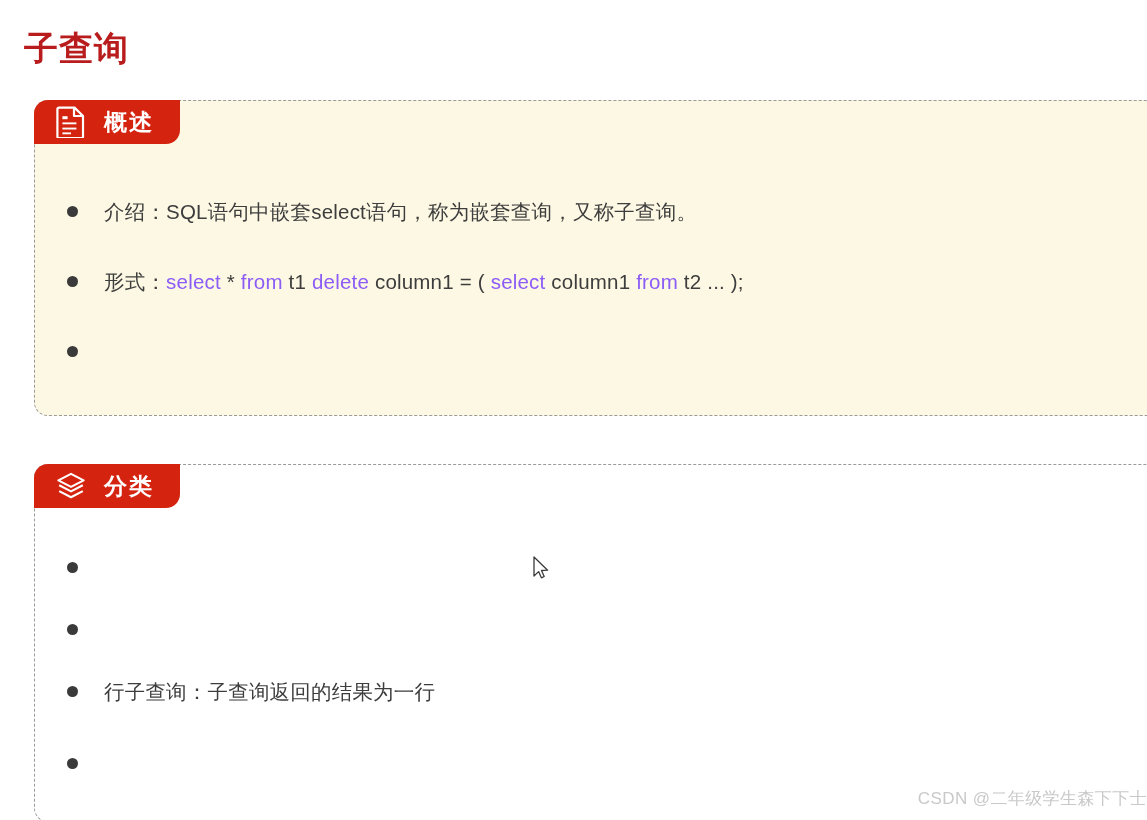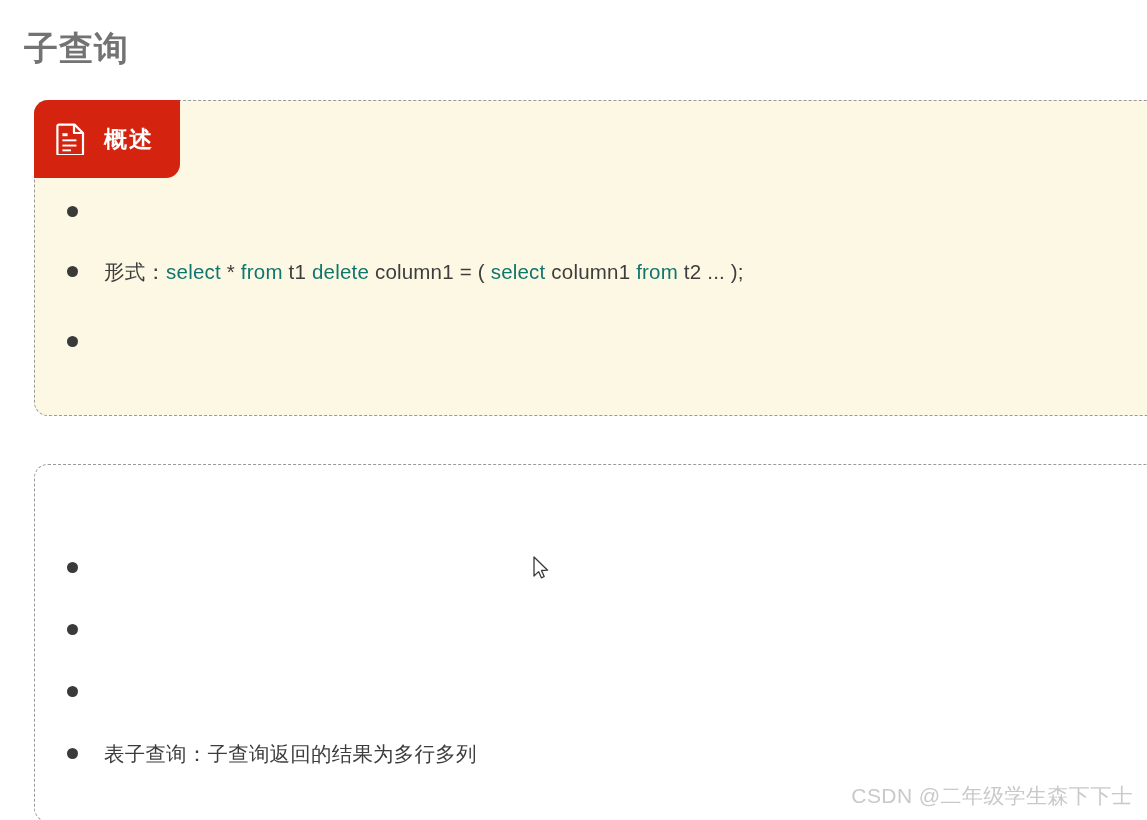"子查询" .page-title { color: #737373 -> #b91c1c }
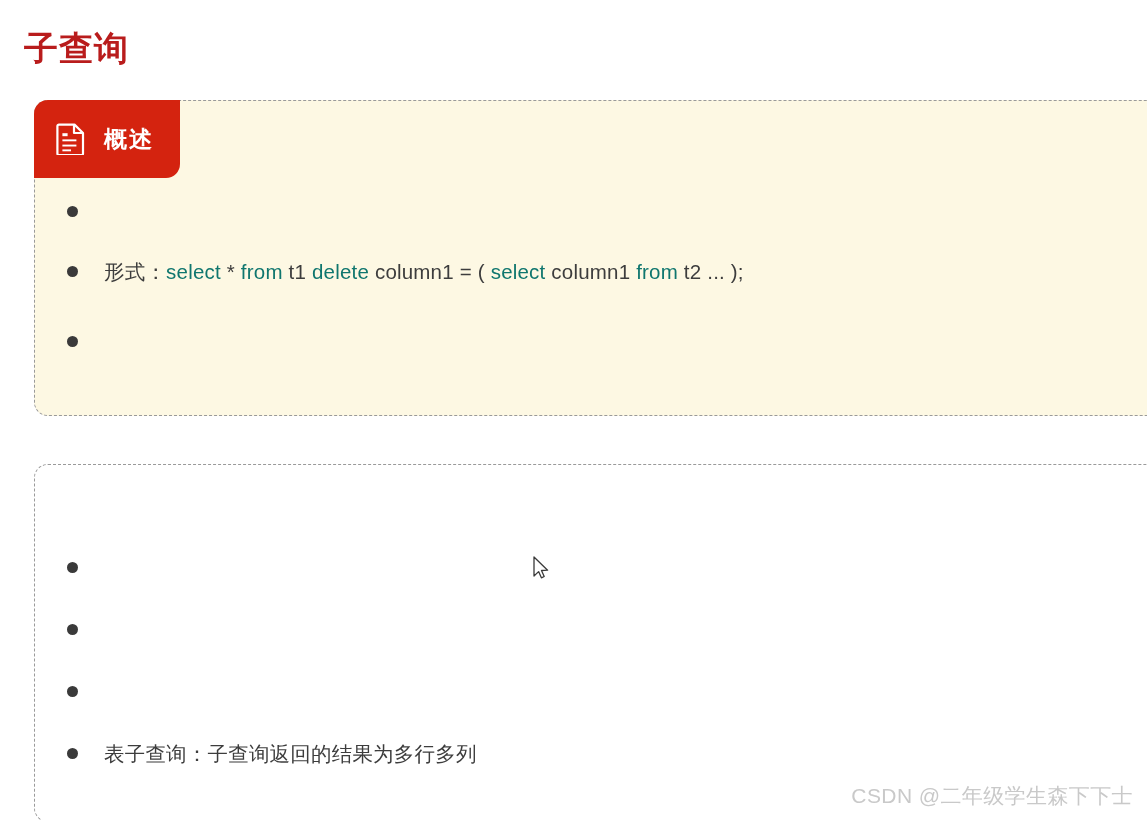"概述" .callout-header { height: 78px -> 44px }
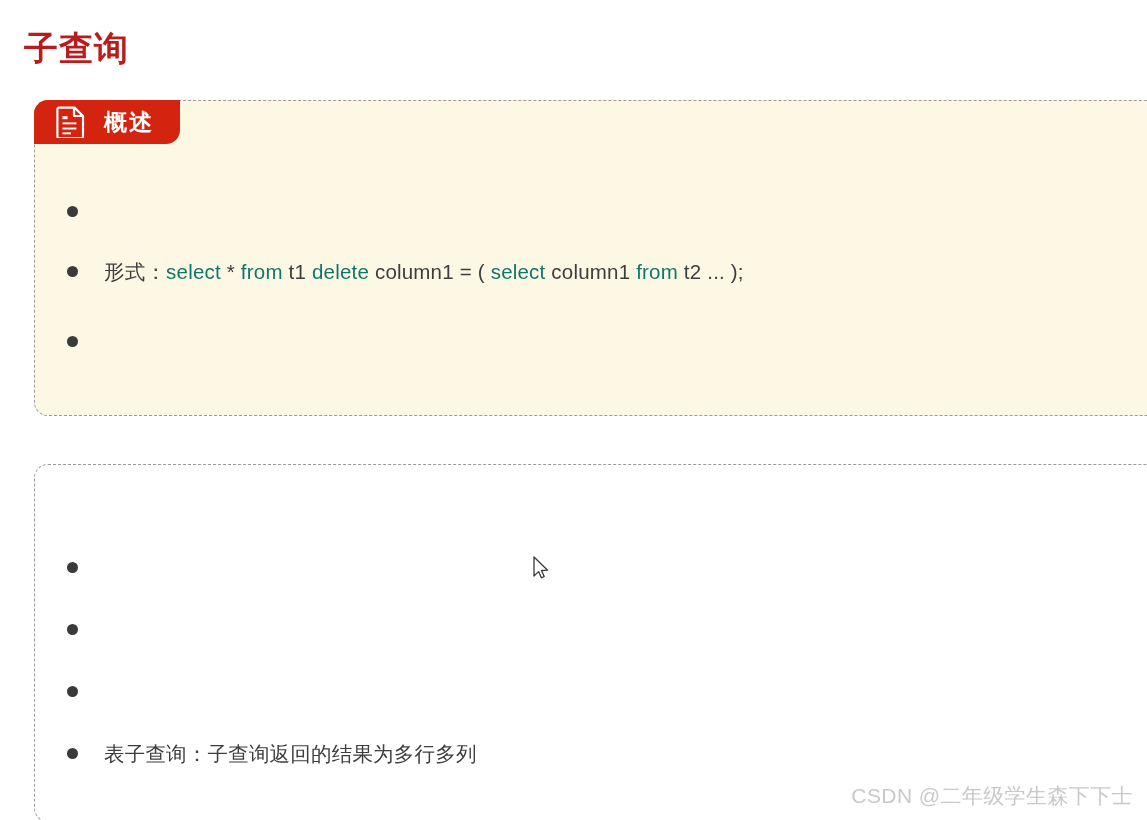"介绍：SQL语句中嵌套select语句，称为嵌套查询，又称子查询。" span.bullet-text { html: none -> <span>介绍：SQL语句中嵌套select语句，称为嵌套查询，又称子查询。</span> }
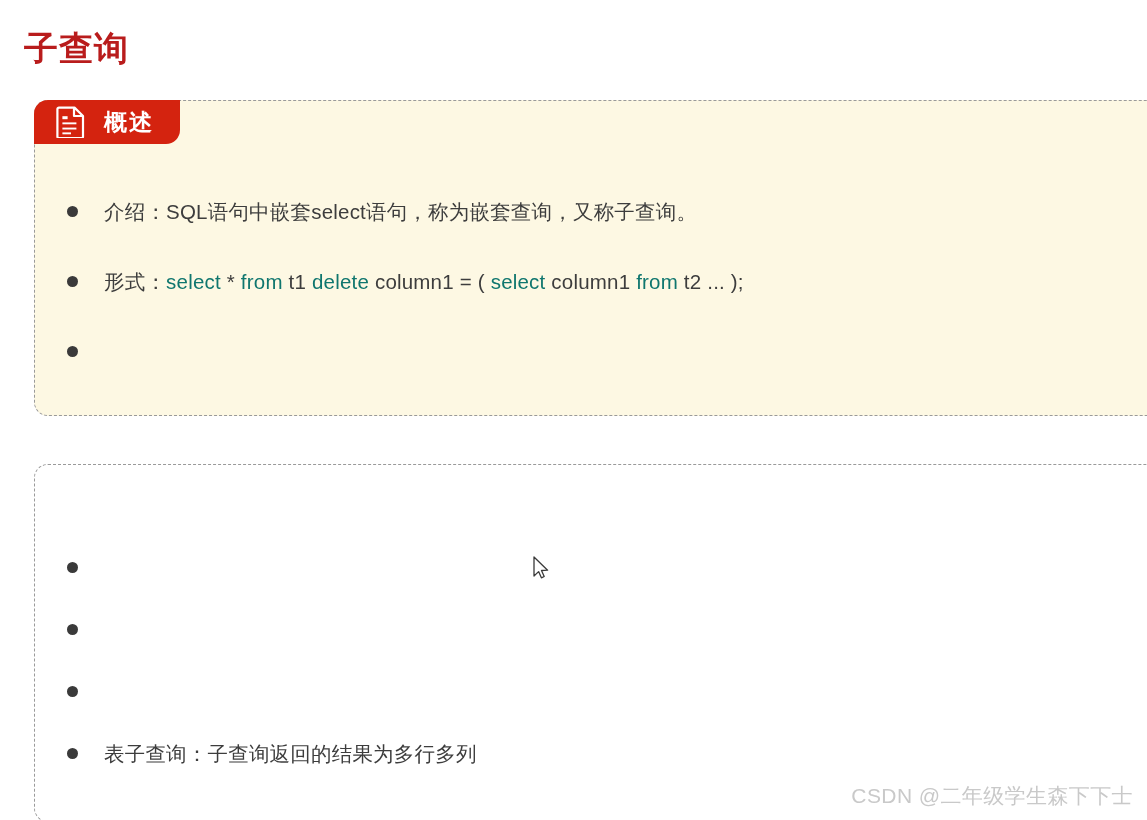"select" .kw { color: #0f766e -> #8b5cf6 }
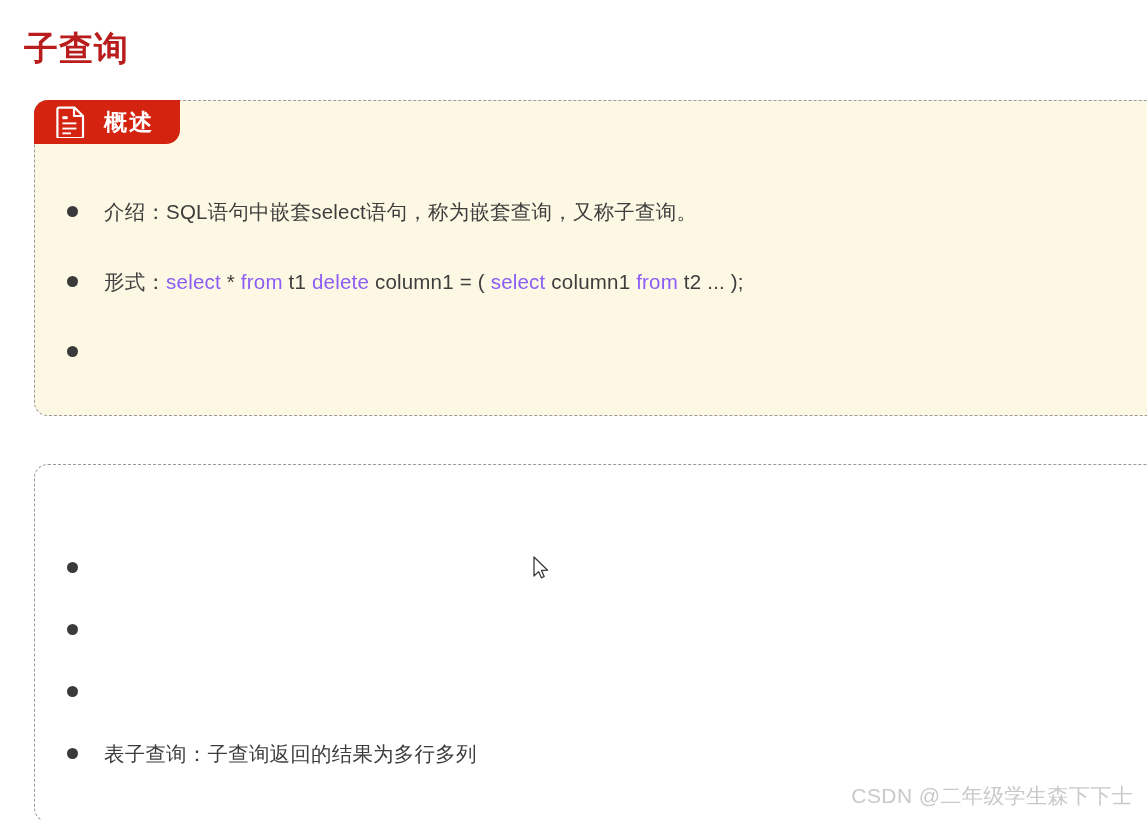"分类" div.callout-header { html: none -> <div> <svg> <path></path> <path></path> <path></path> </svg> <span>分类</span> </div> }
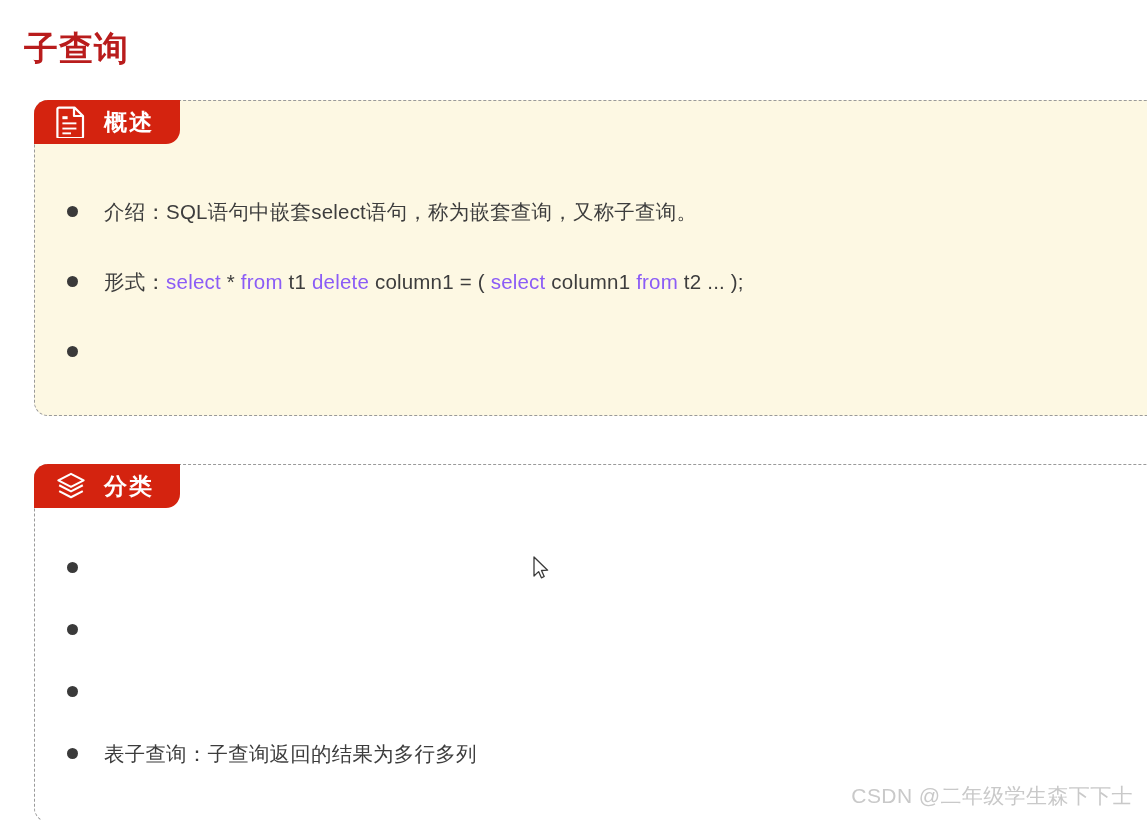"行子查询：子查询返回的结果为一行" span.bullet-text { html: none -> <span>行子查询：子查询返回的结果为一行</span> }
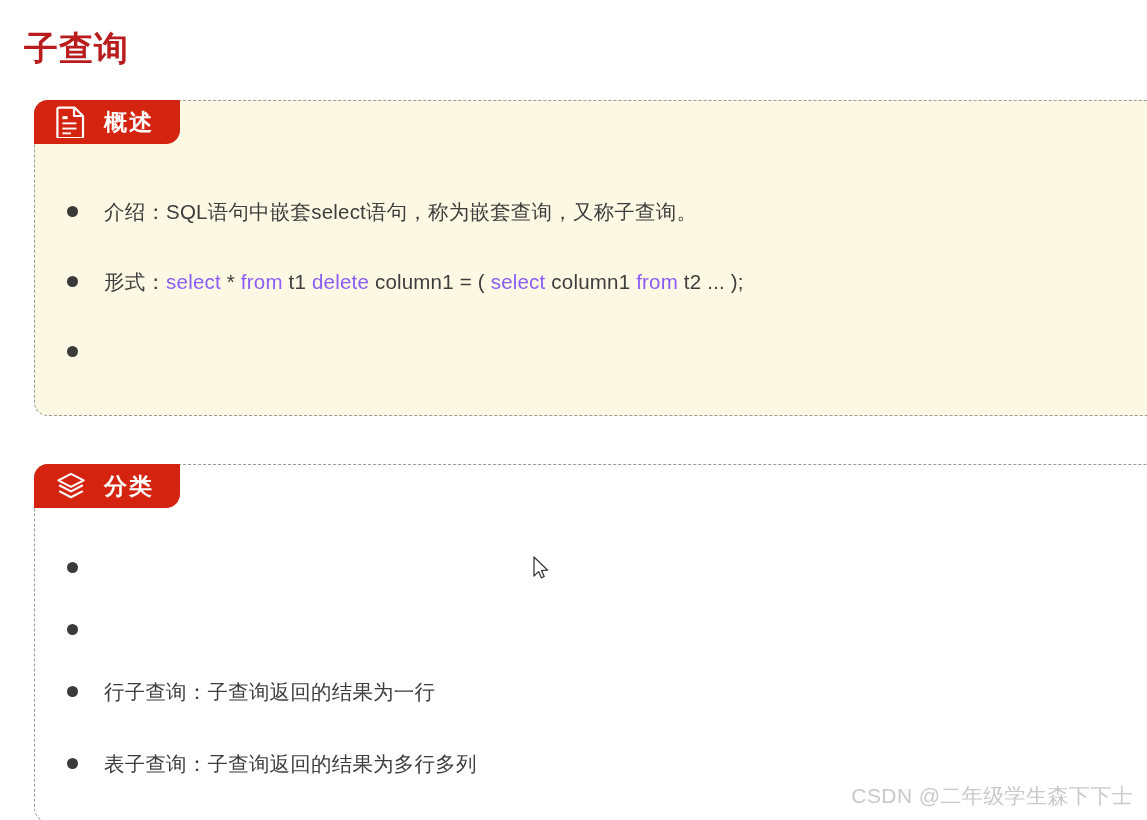"表子查询：子查询返回的结果为多行多列" span.bullet-text { html: <span>表子查询：子查询返回的结果为多行多列</span> -> none }
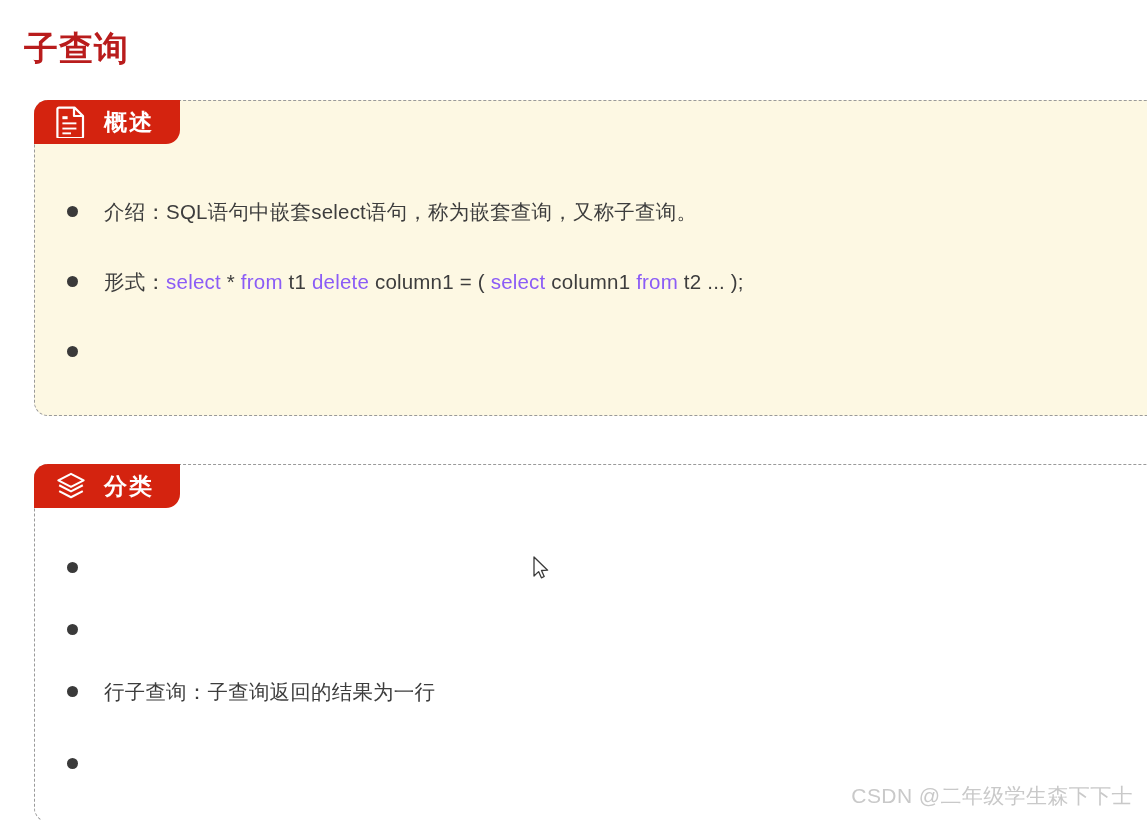"CSDN @二年级学生森下下士" .watermark { font-size: 21px -> 17px; right: 14px -> 0 }
